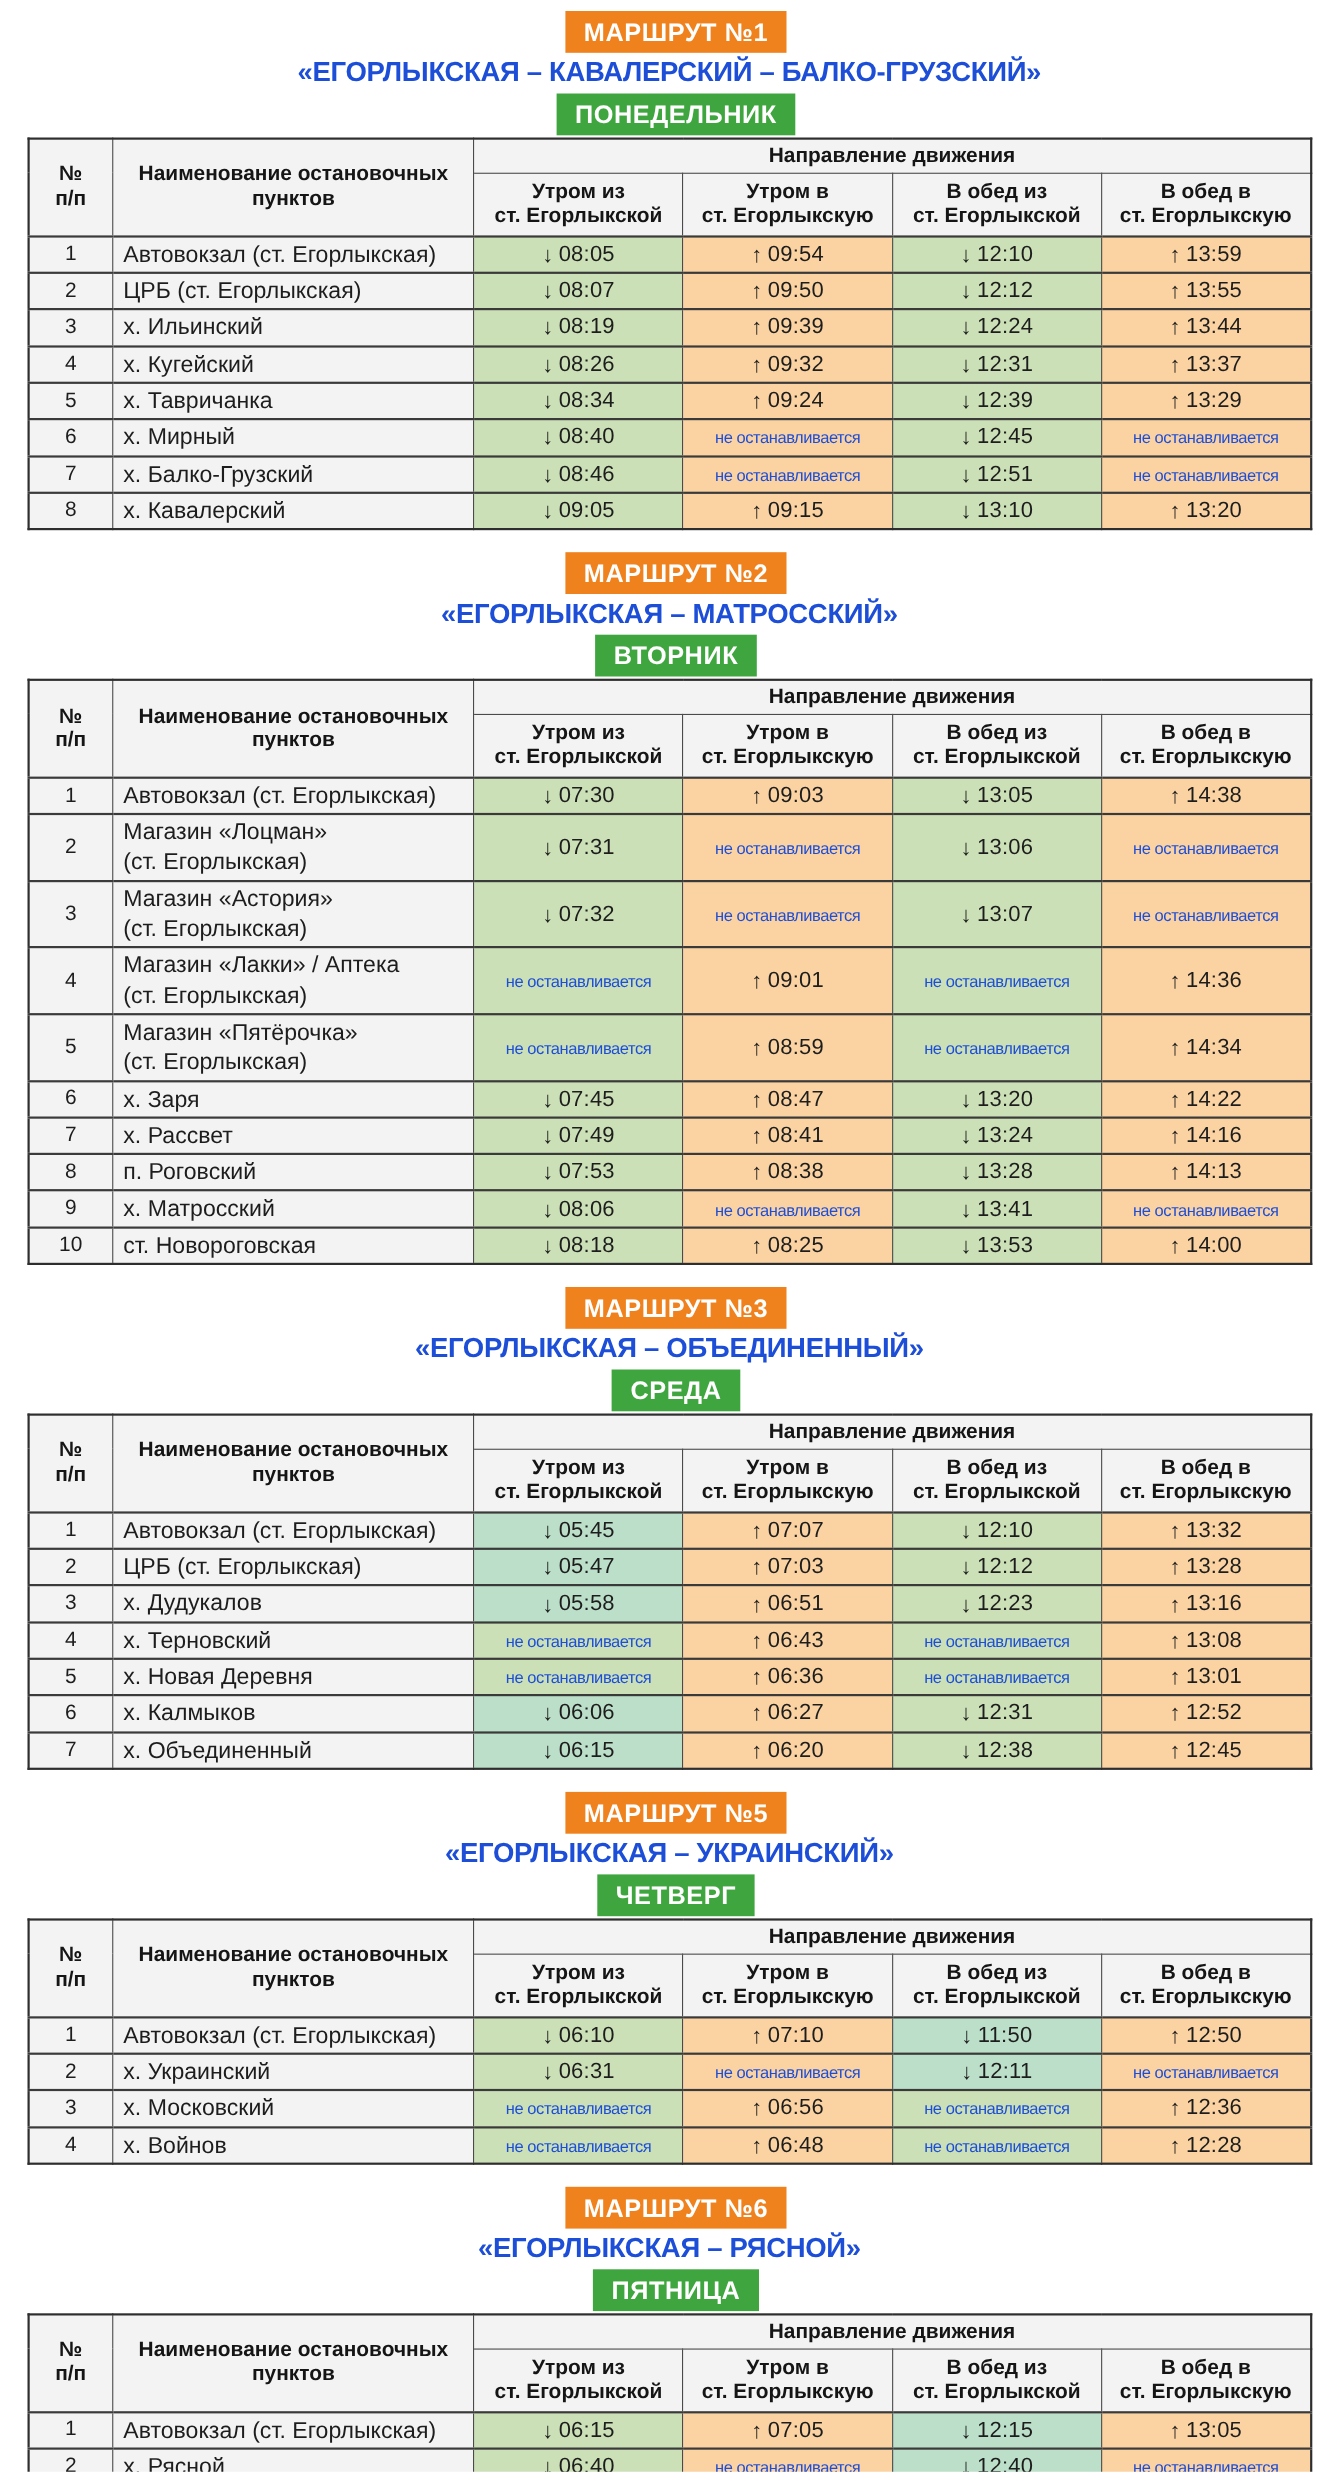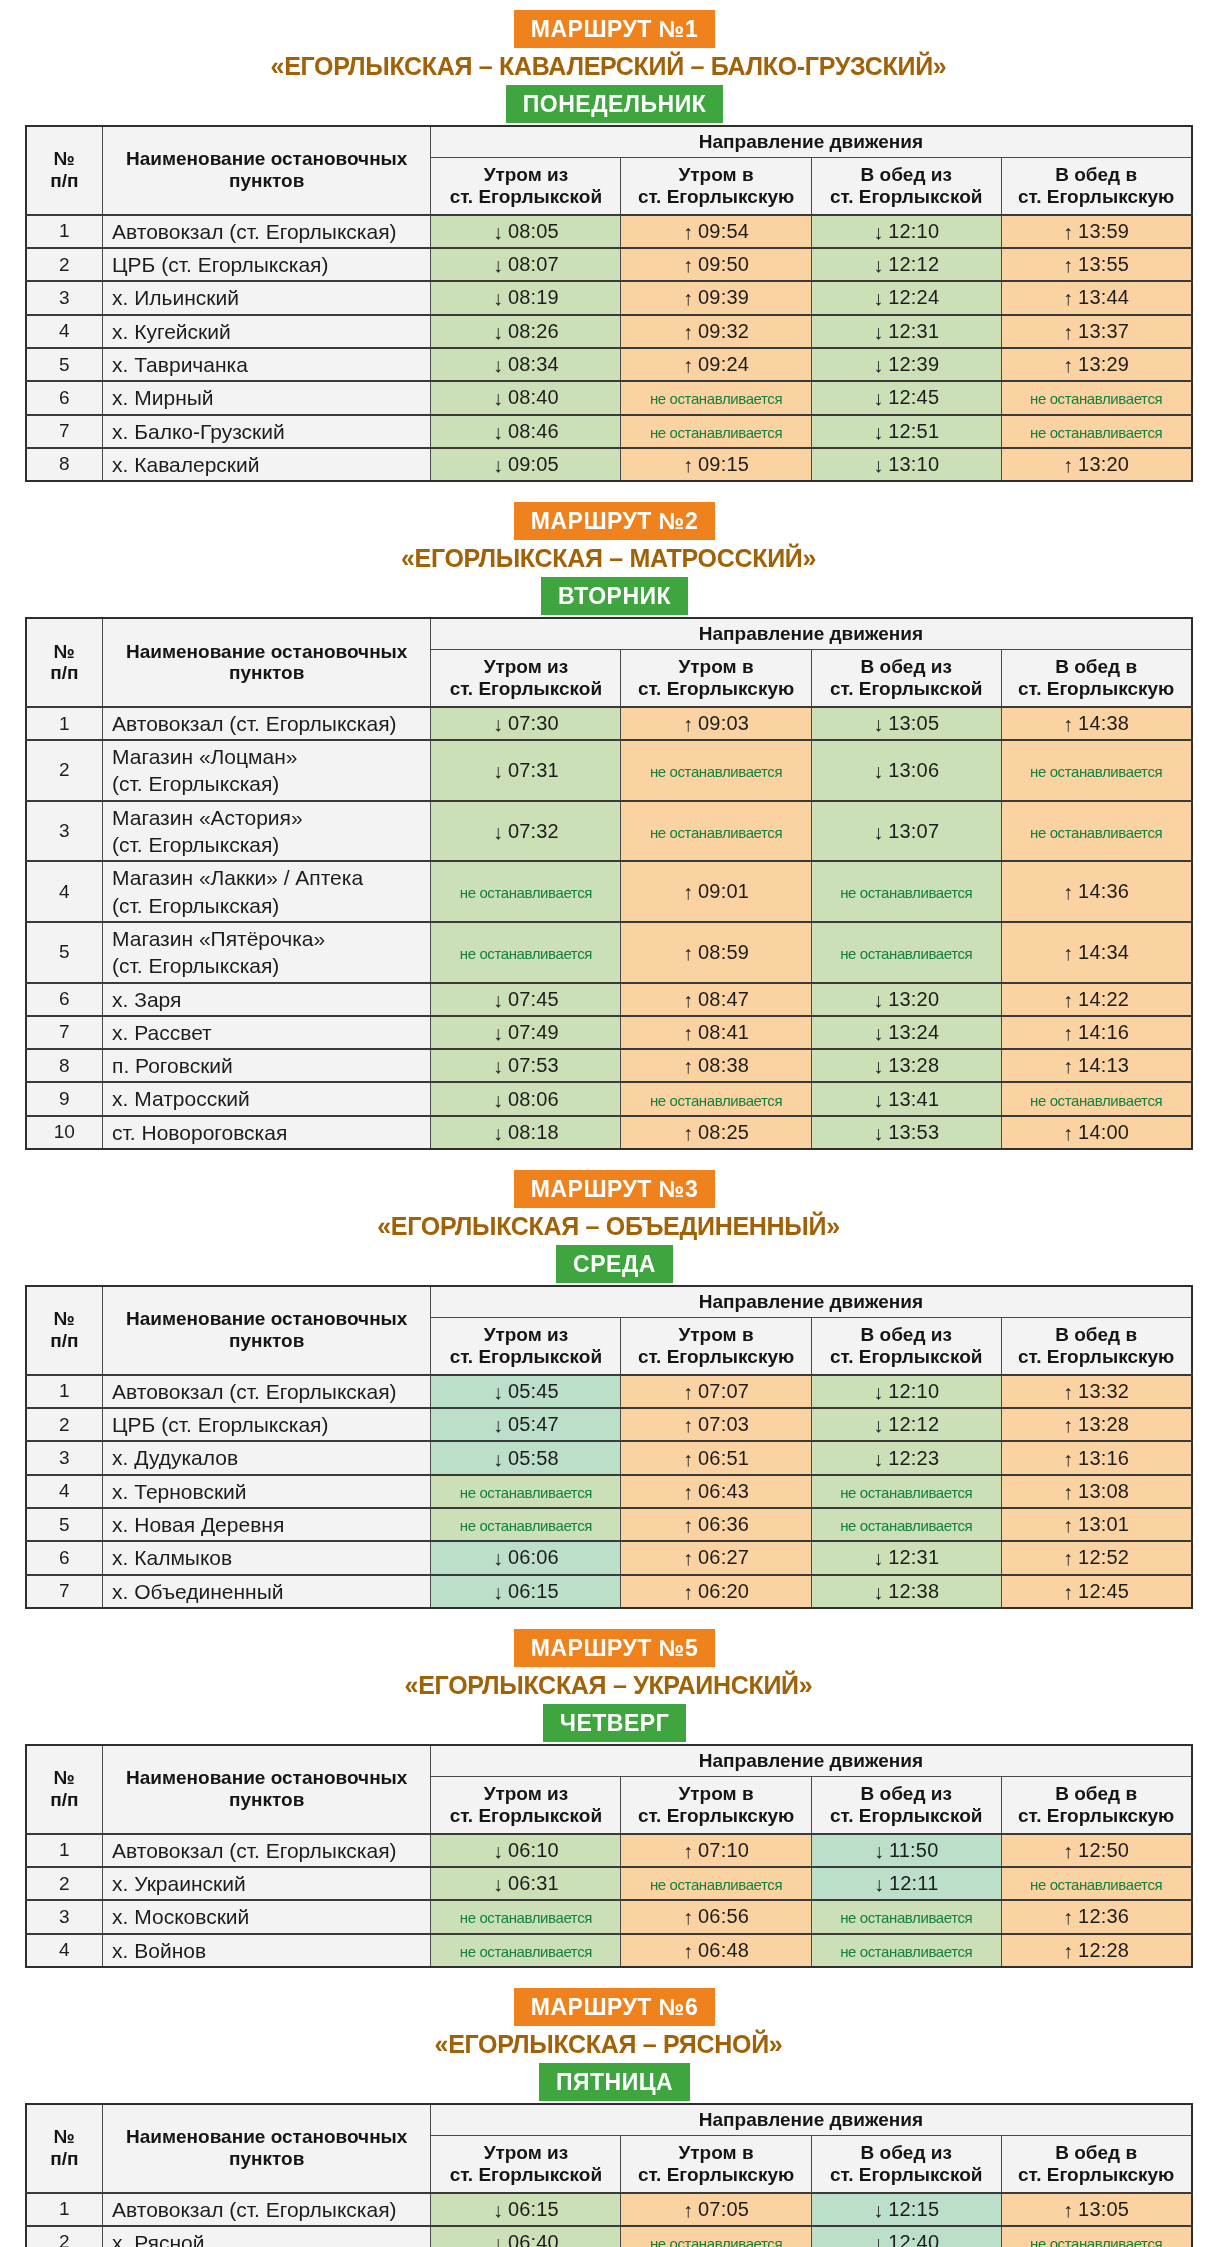"«ЕГОРЛЫКСКАЯ – КАВАЛЕРСКИЙ –" .route-title { color: #a16207 -> #1d4ed8 }
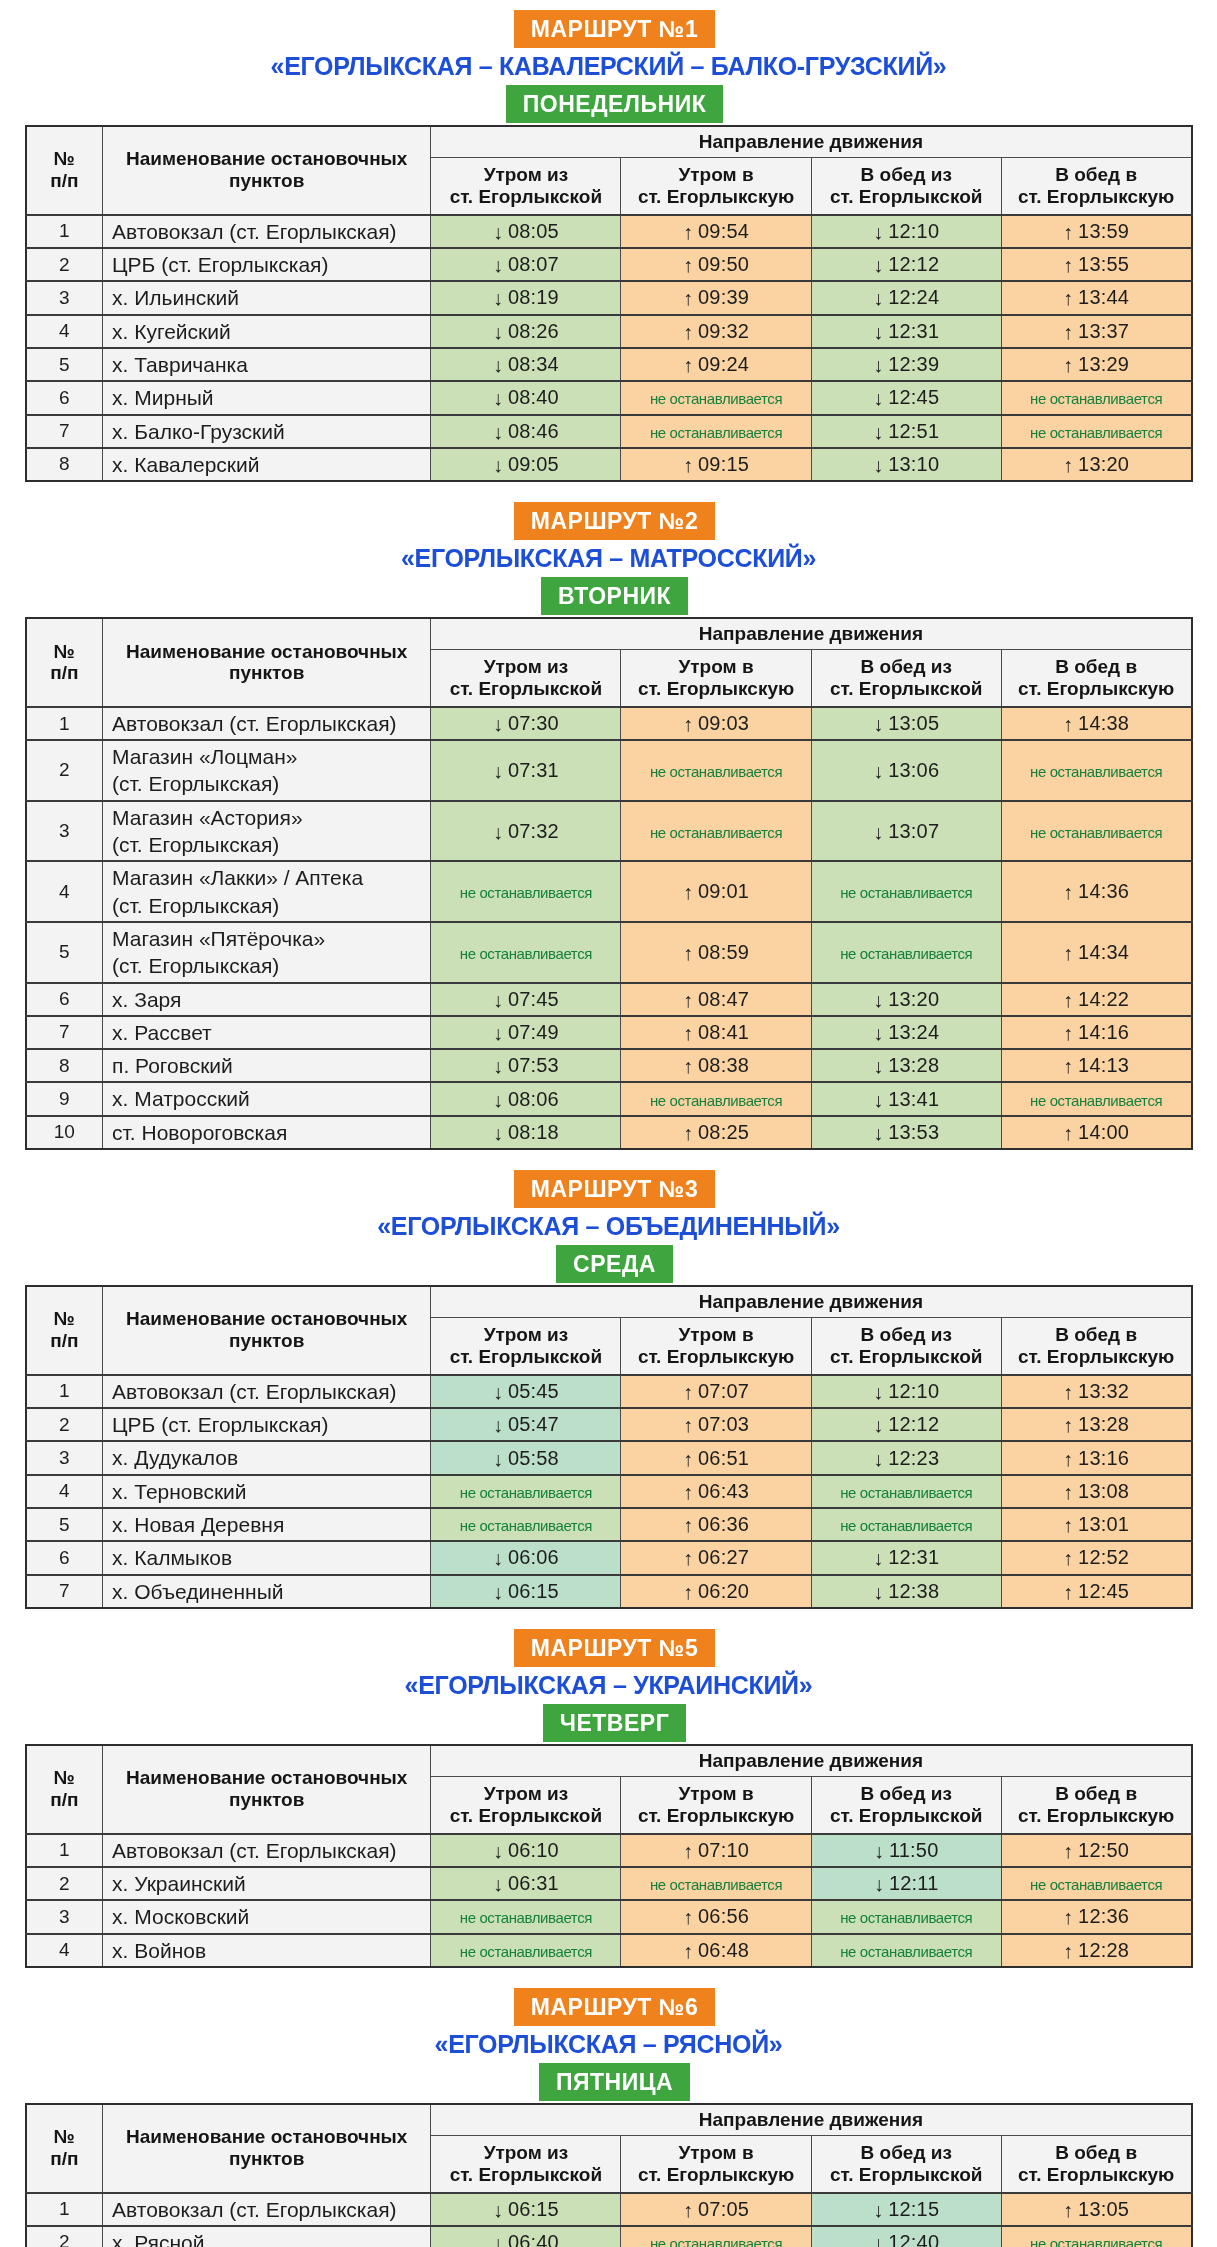"не останавливается" .no-stop-label { color: #15803d -> #1d4ed8 }
